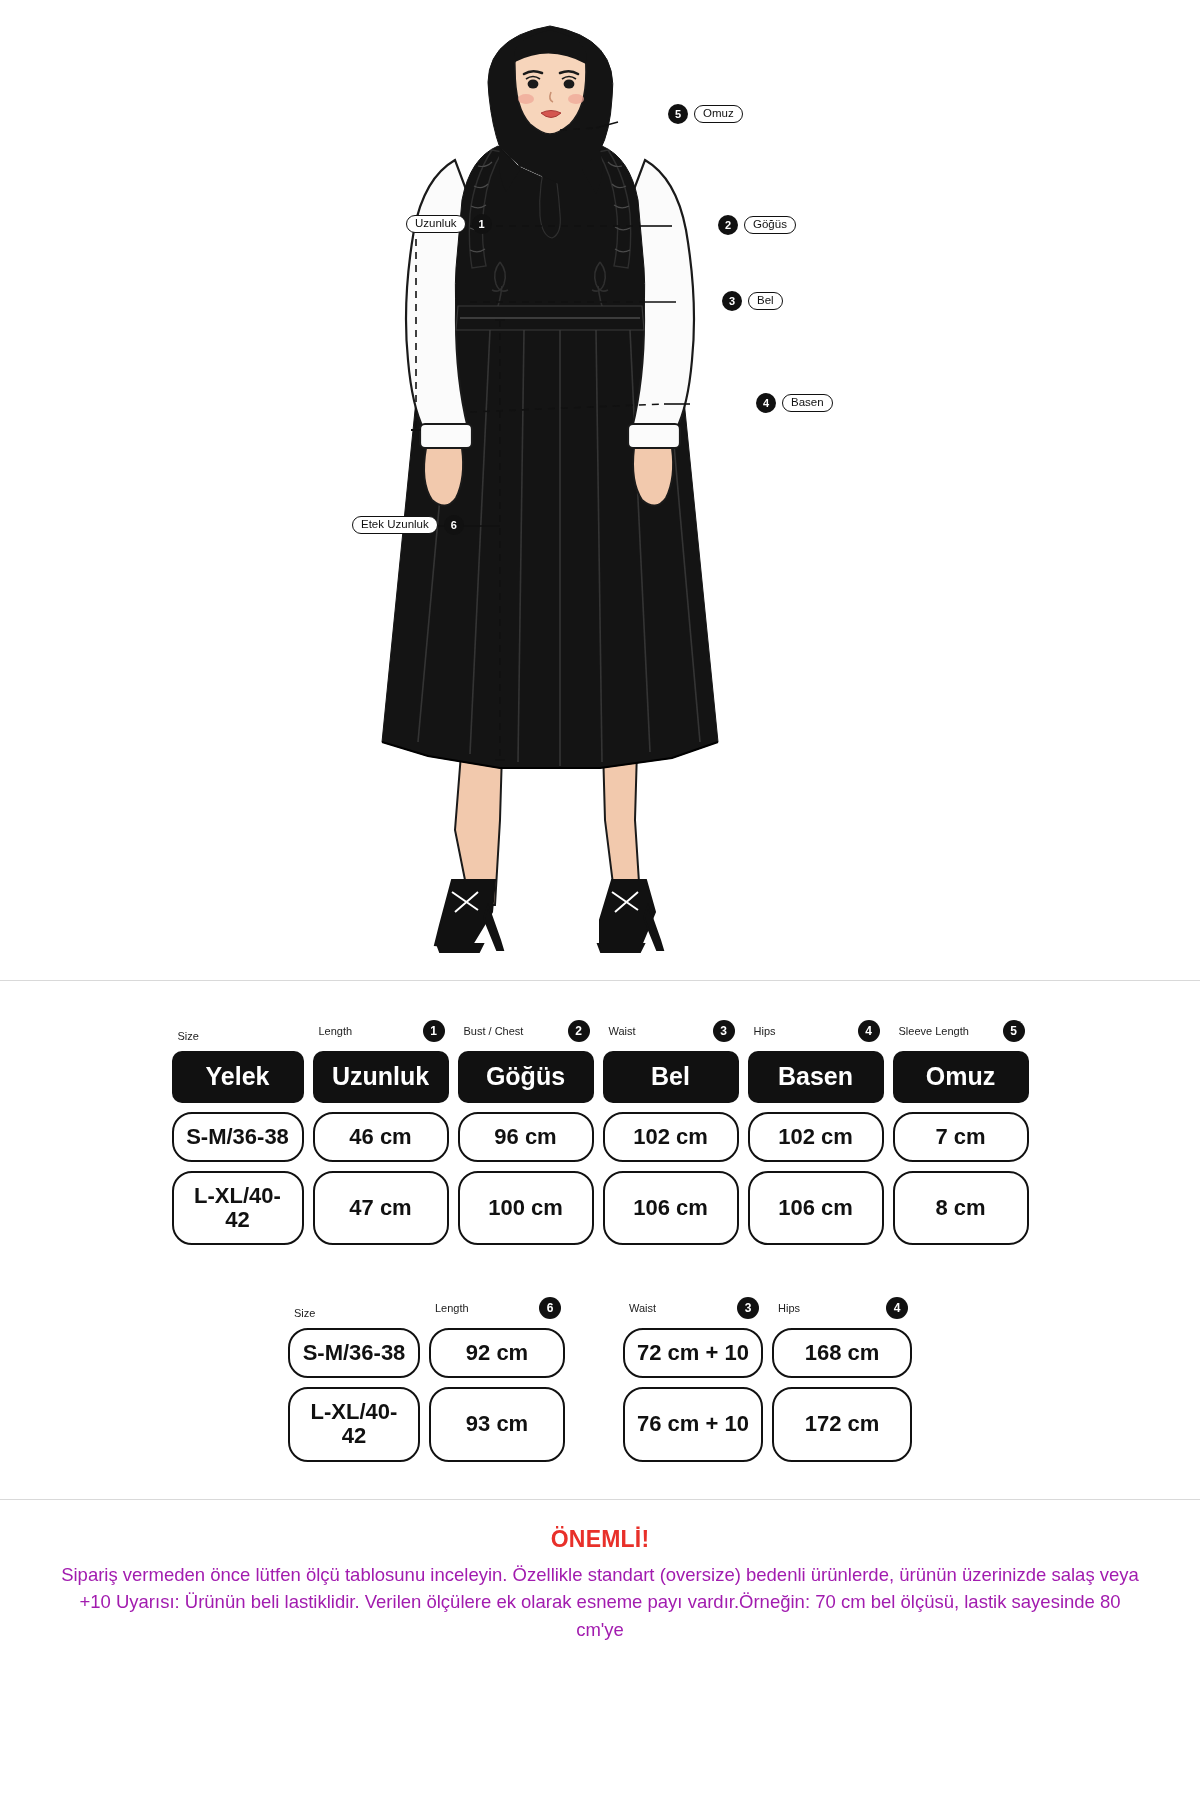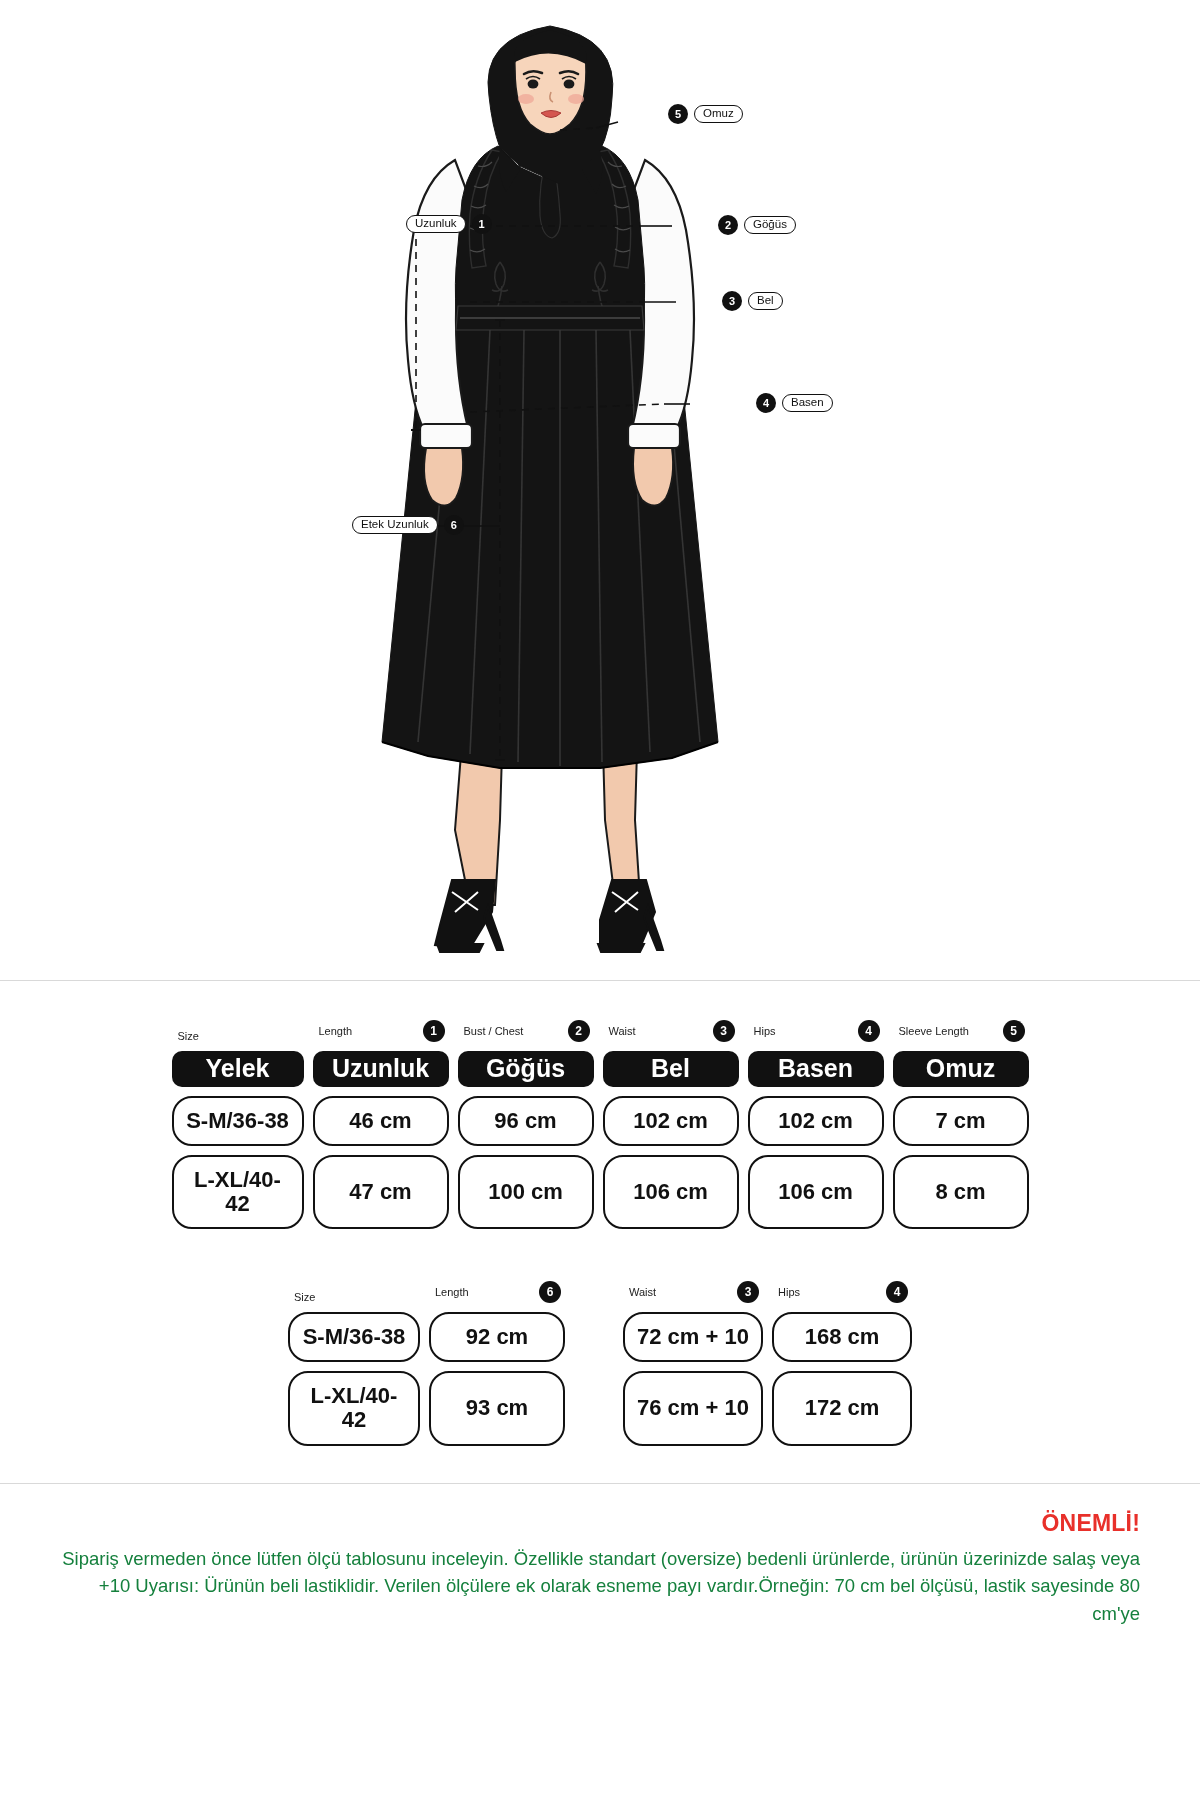"Yelek" .cell-dark { padding: 4px 10px -> 12px 10px }
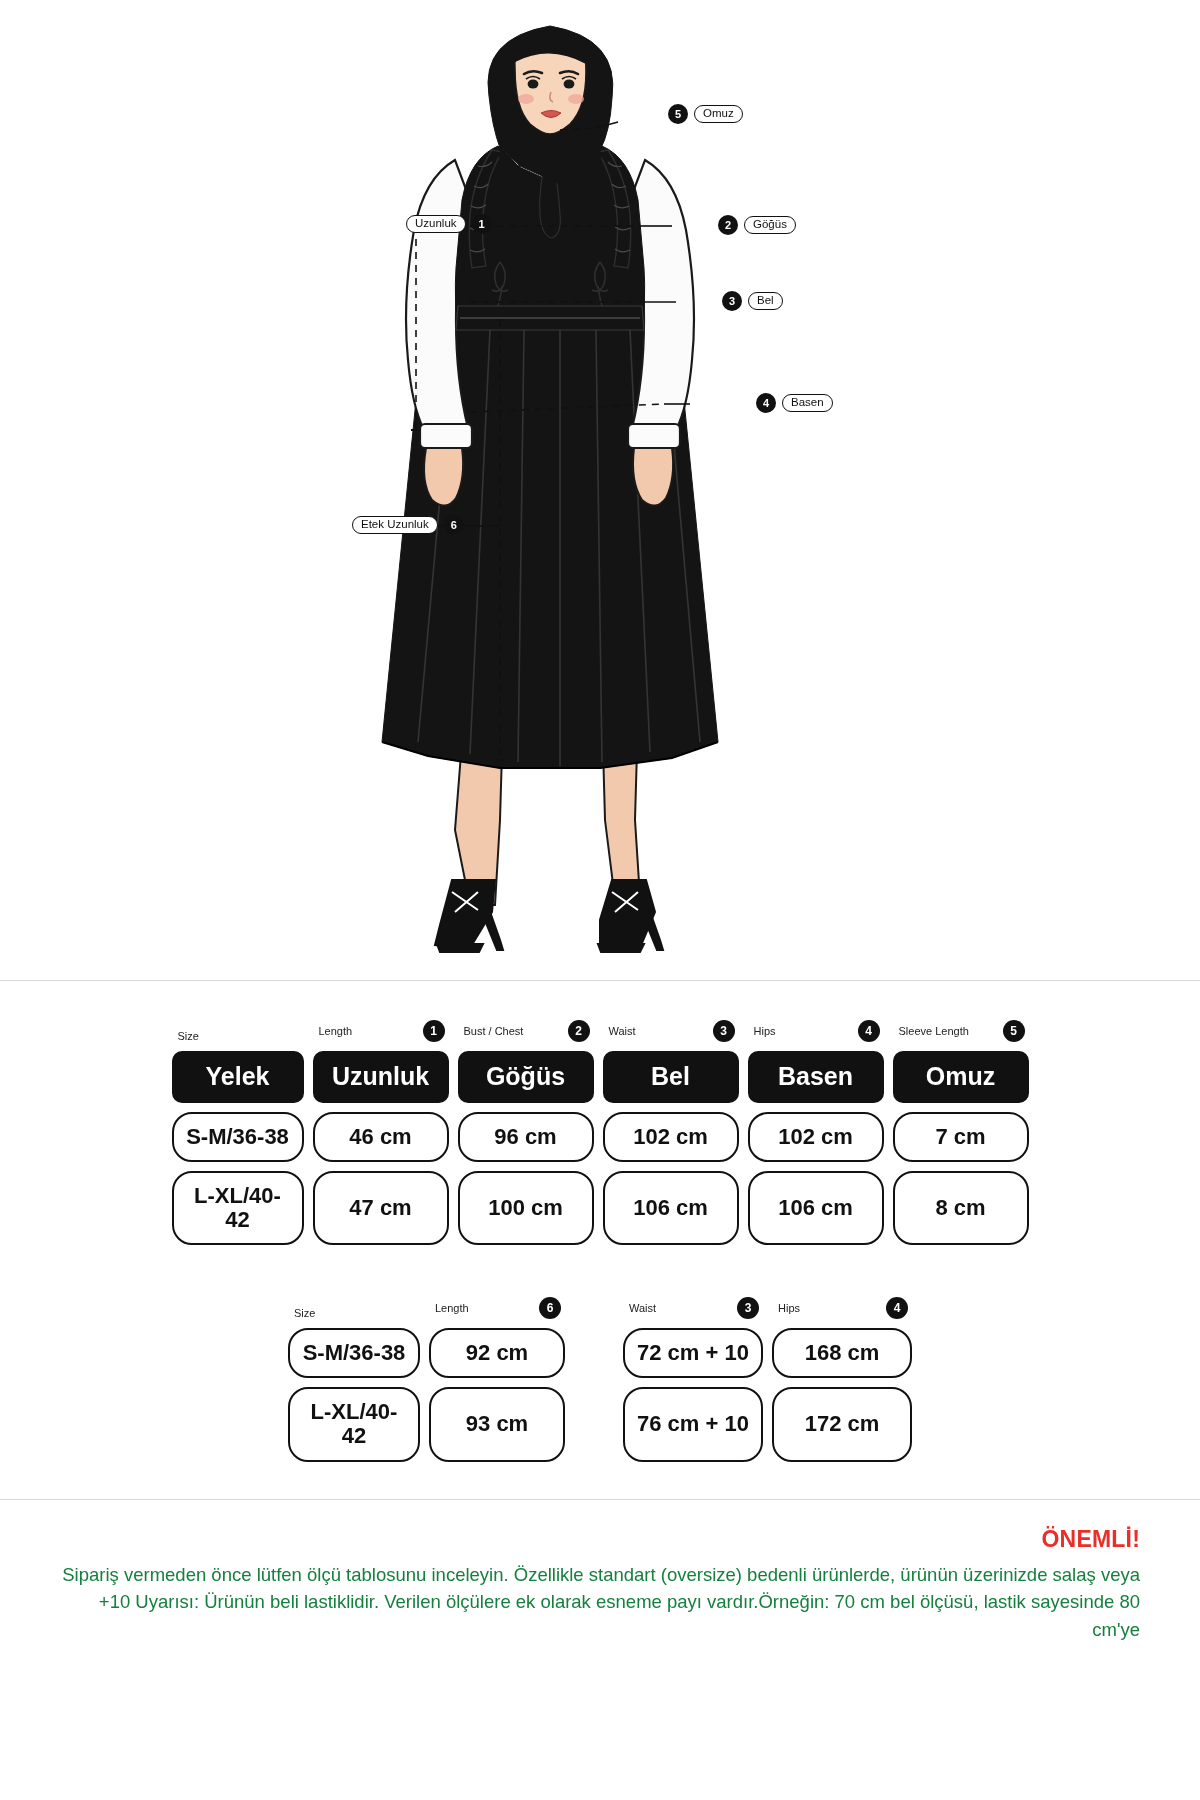"ÖNEMLİ!" .footer { text-align: right -> center }
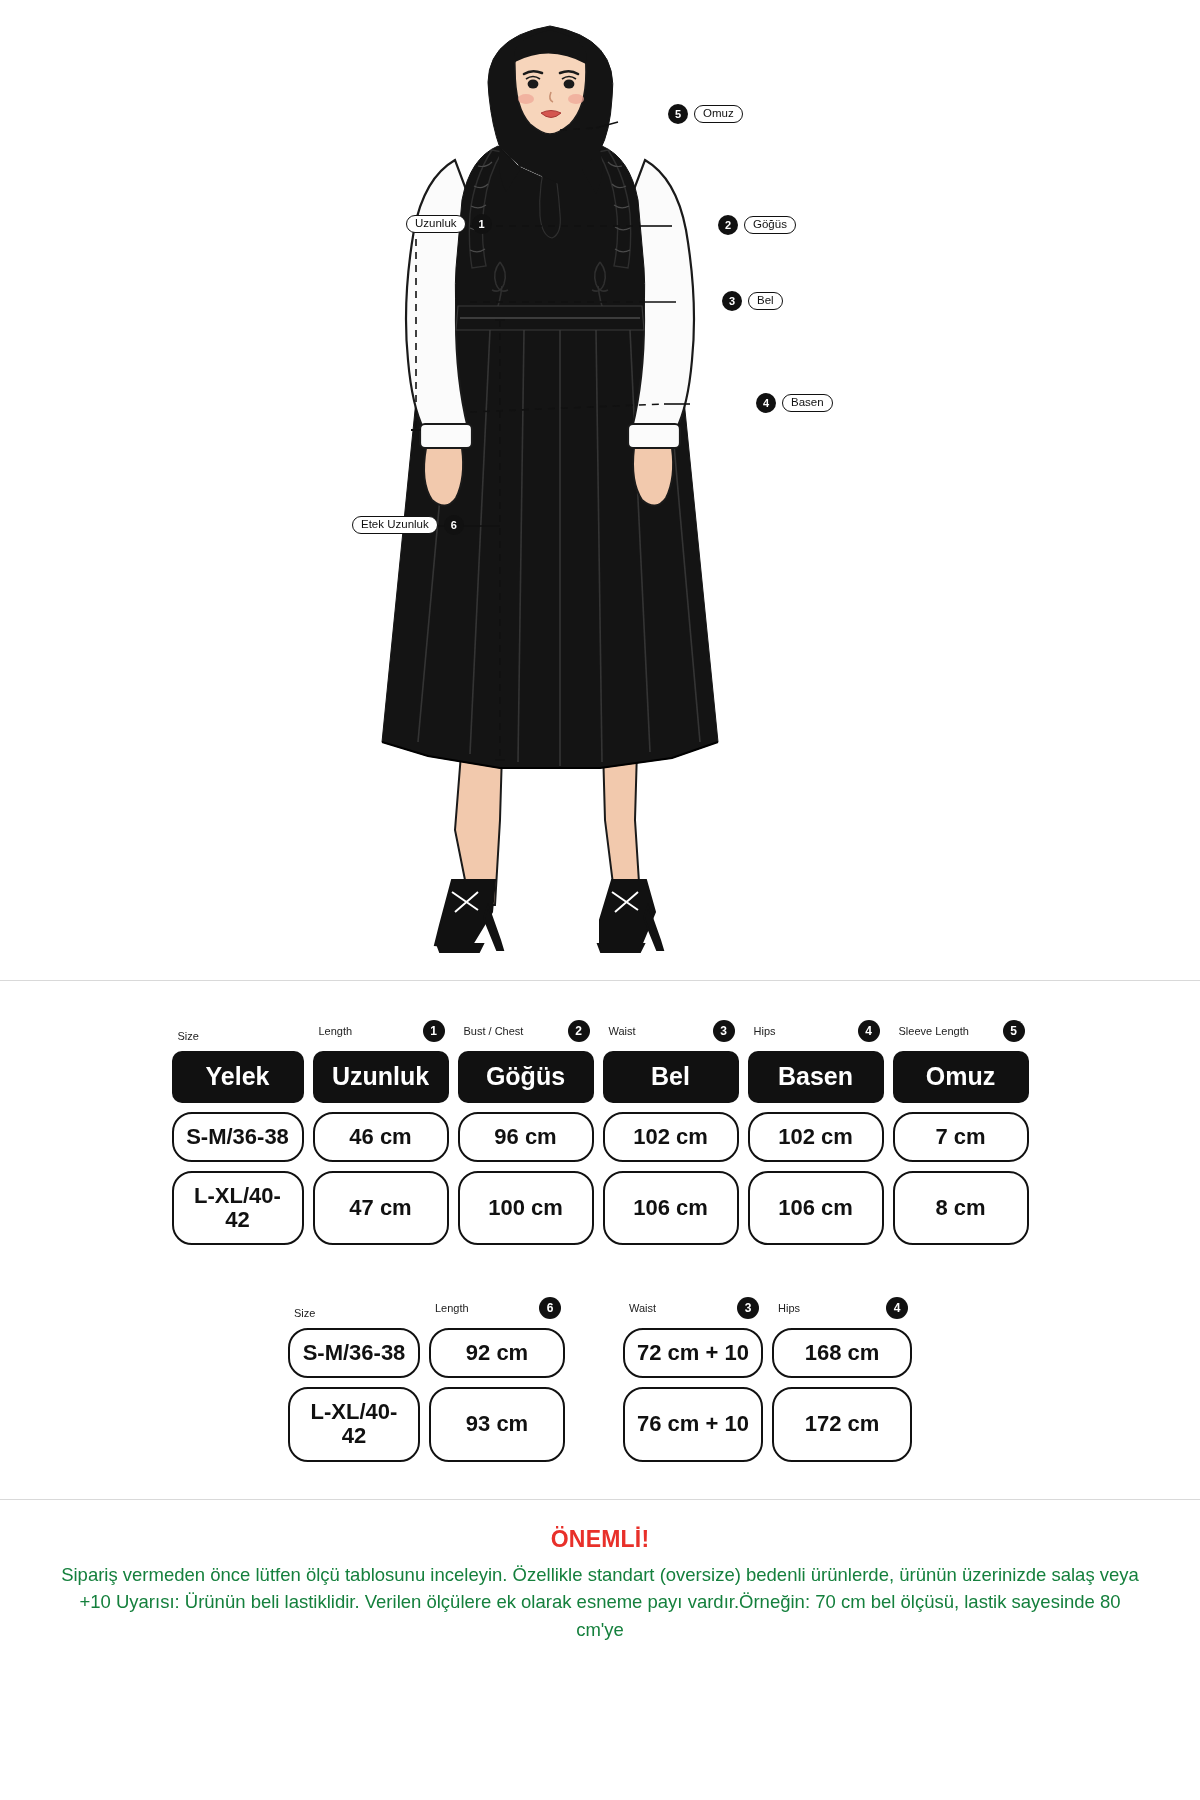"Sipariş vermeden önce lütfen ölçü" .footer .line { color: #15803d -> #a21caf }
